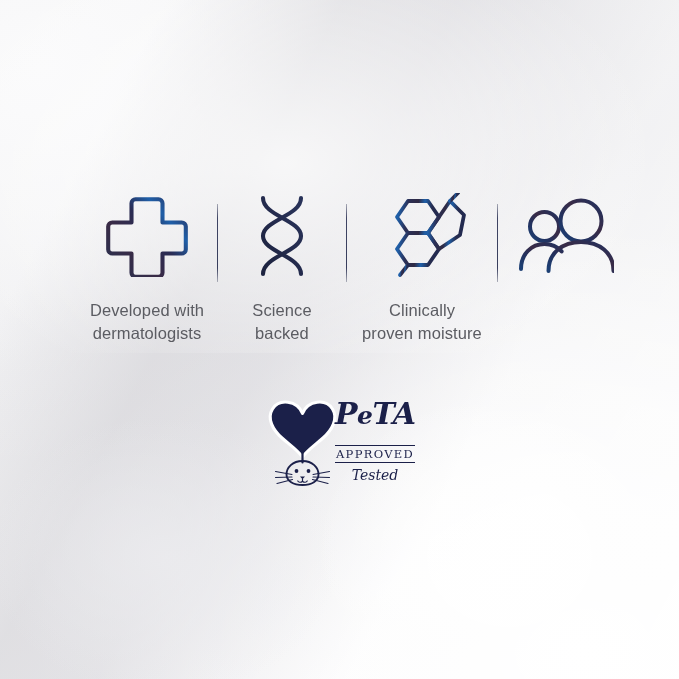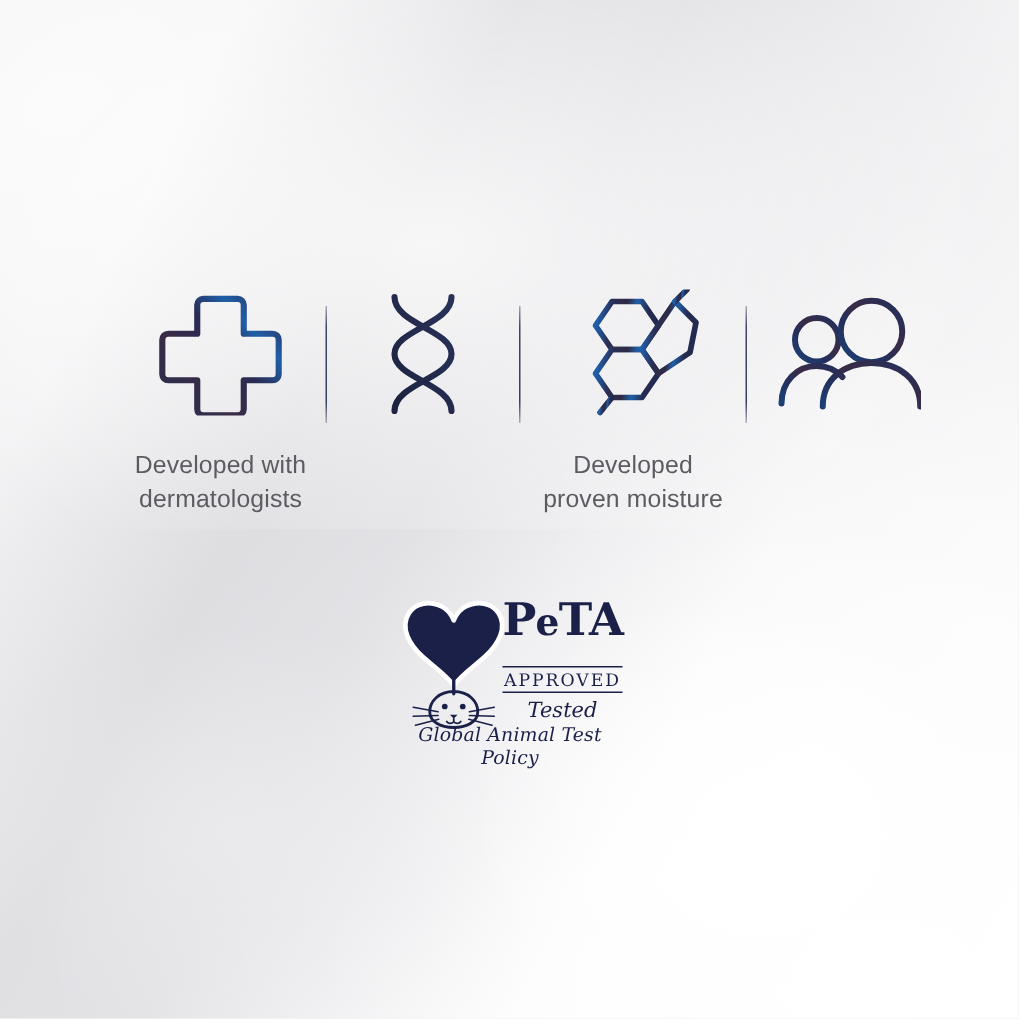"Science" div.badge-label { html: none -> <div>Science backed</div> }
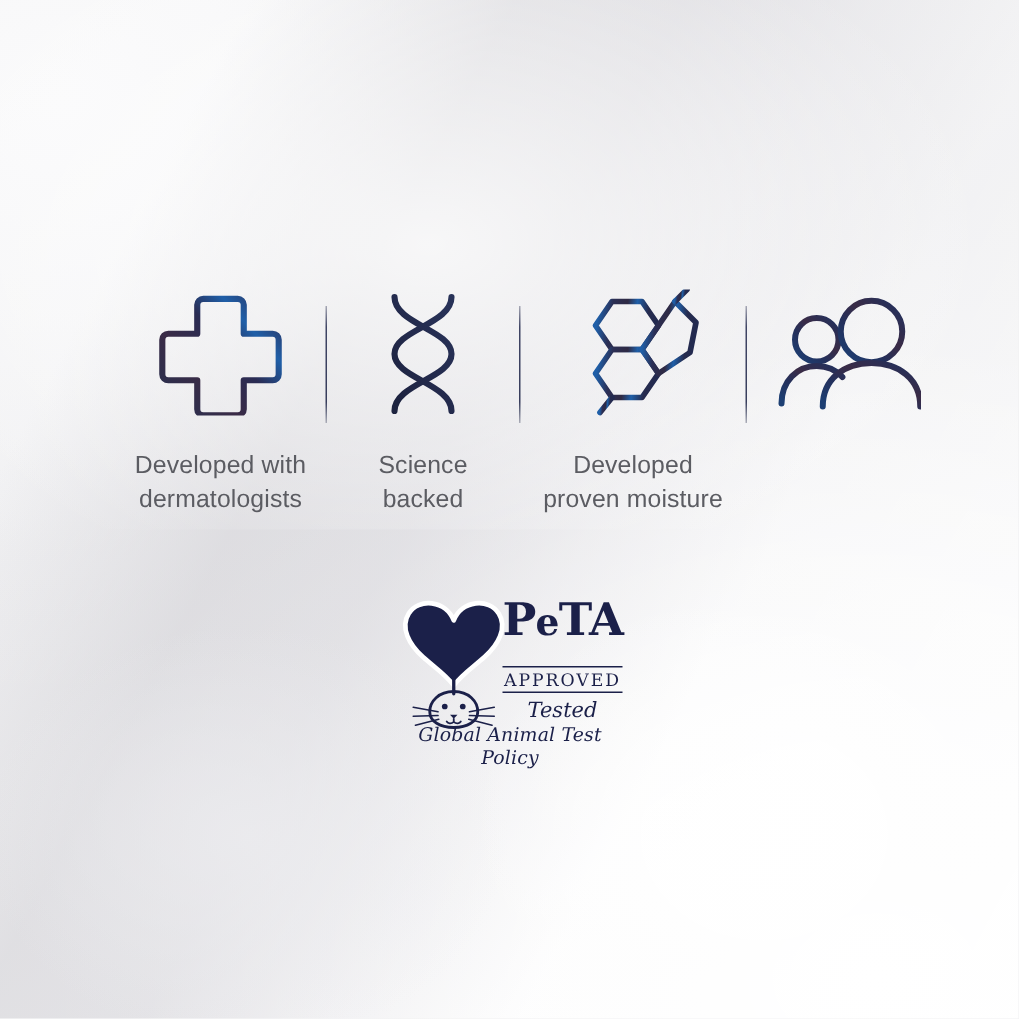"Developed" div.badge-label { text: Developed -> Clinically }
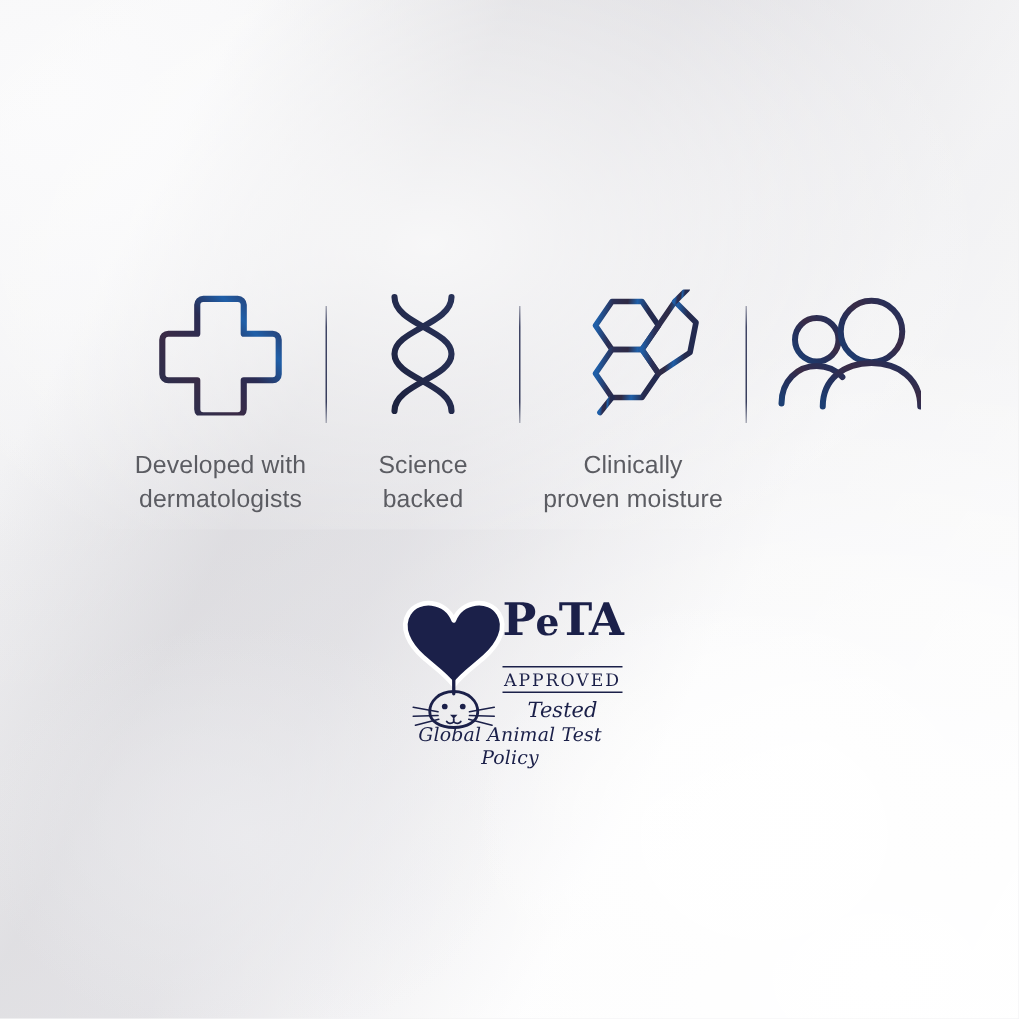"PeTA" .peta-word { font-style: none -> italic }
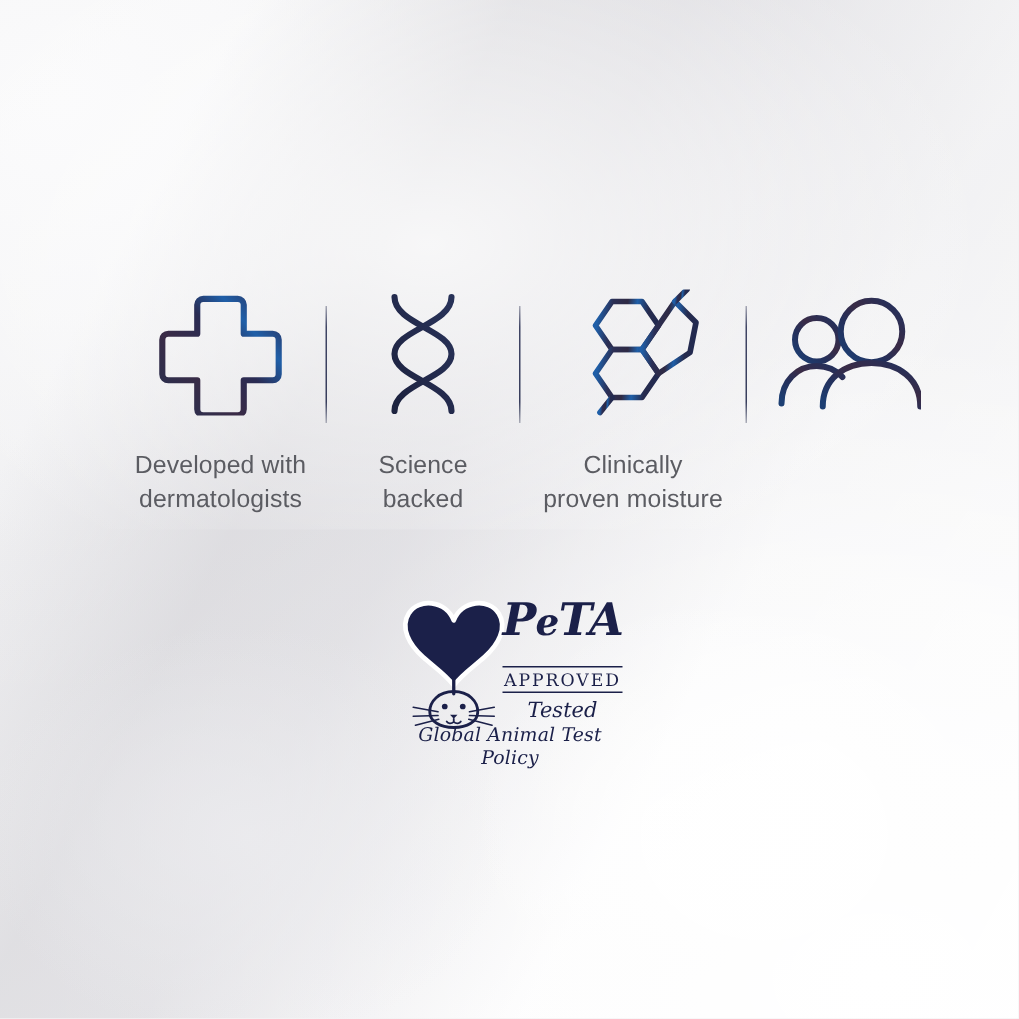"Global Animal Test Policy" div.policy { html: <div>Global Animal Test Policy</div> -> none }
